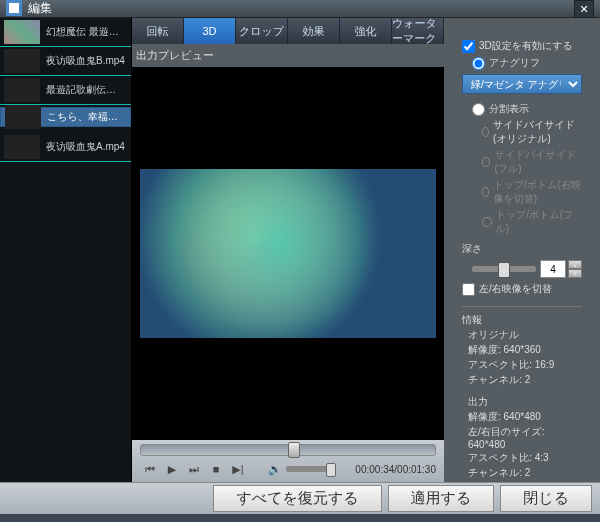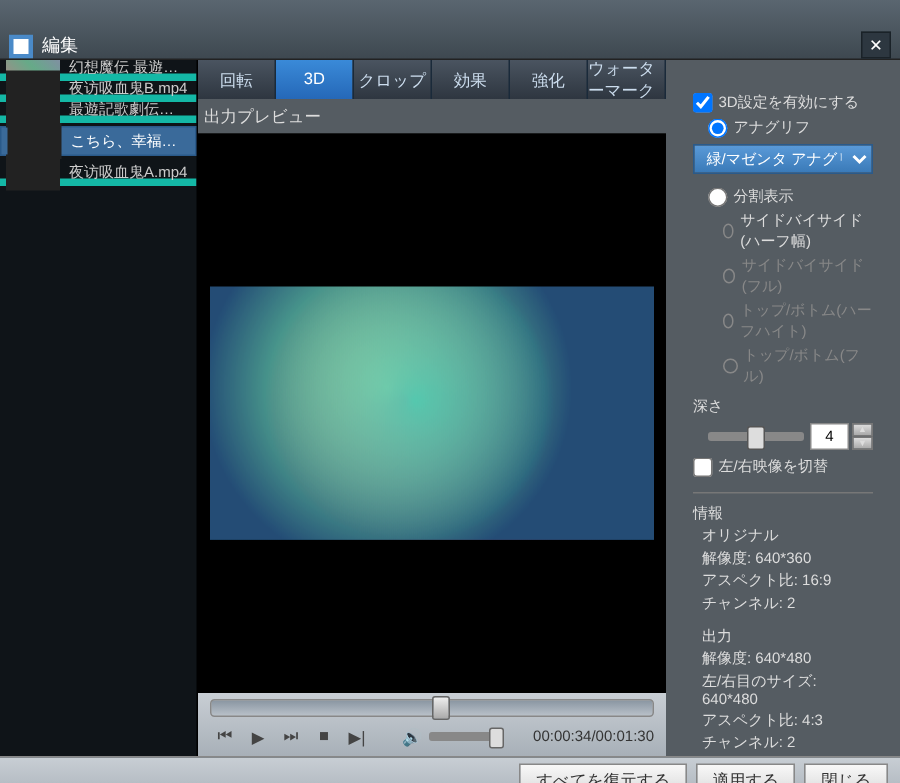"編集" .titlebar { align-items: flex-end -> flex-start; height: 40px -> 18px }
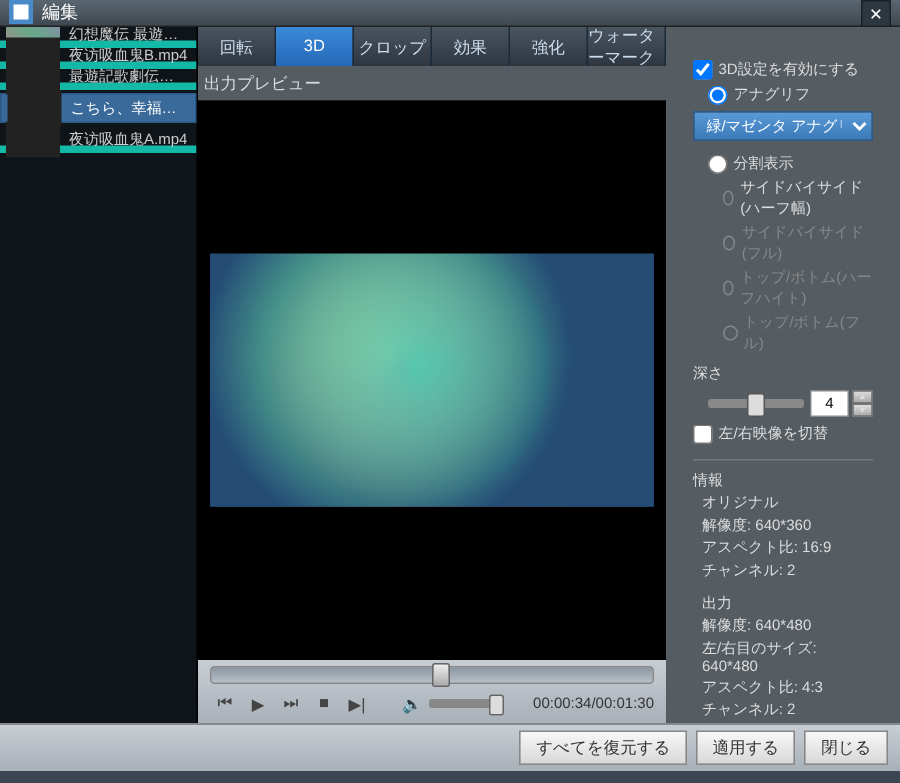"幻想魔伝 最遊…" .fileitem { border-bottom: 5px solid #14b8a6 -> 1px solid #14b8a6; height: 14px -> 29px }
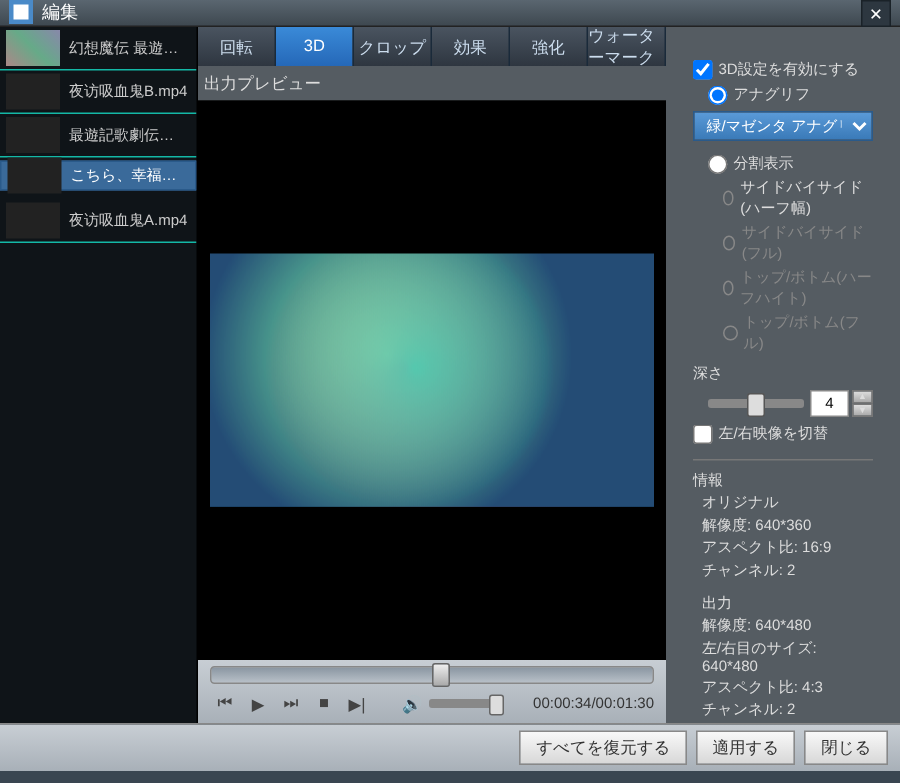"サイドバイサイド(ハーフ幅)" div.subradio { text: ハーフ幅 -> オリジナル }
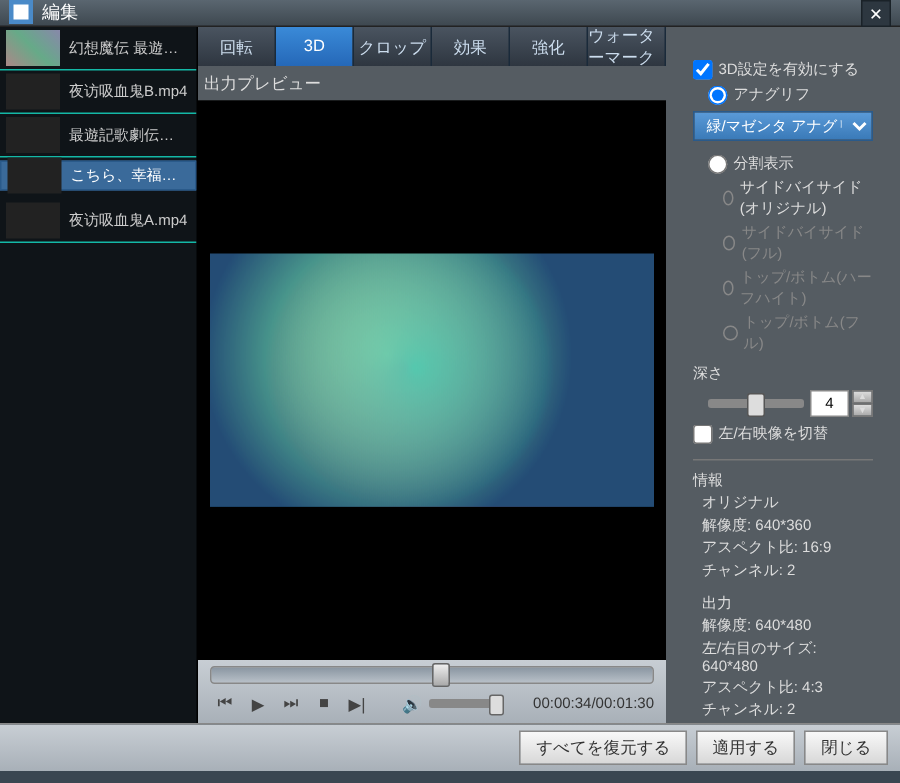"トップ/ボトム(ハーフハイト)" div.subradio { text: ハーフハイト -> 右映像を切替 }
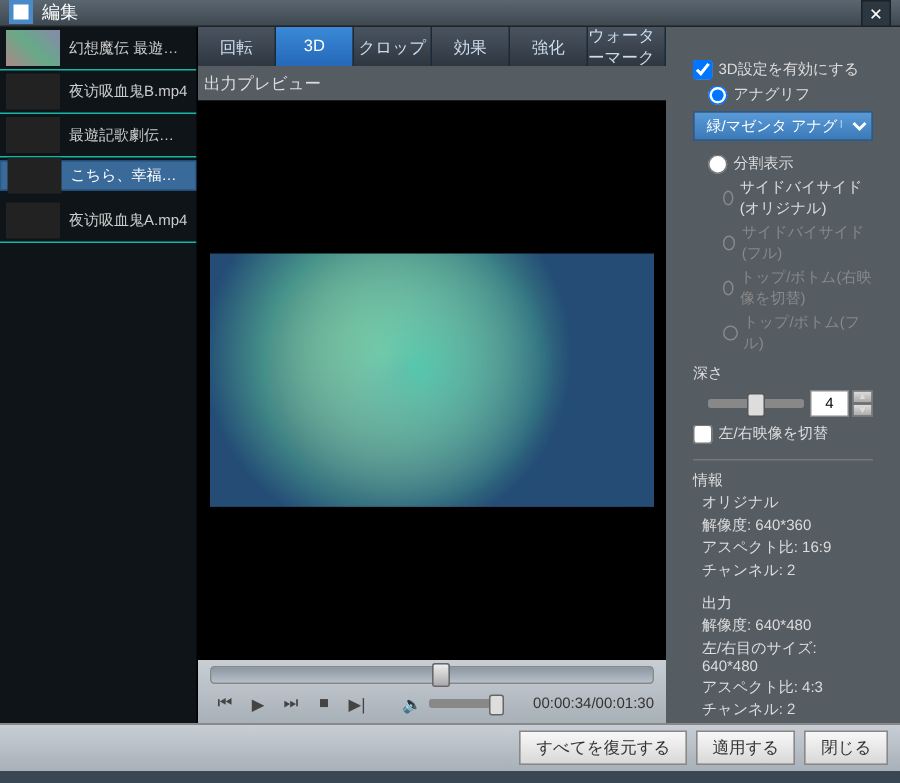"すべてを復元する" .fbtn { font-size: 11px -> 15px; padding: 3px 10px -> 3px 22px }
